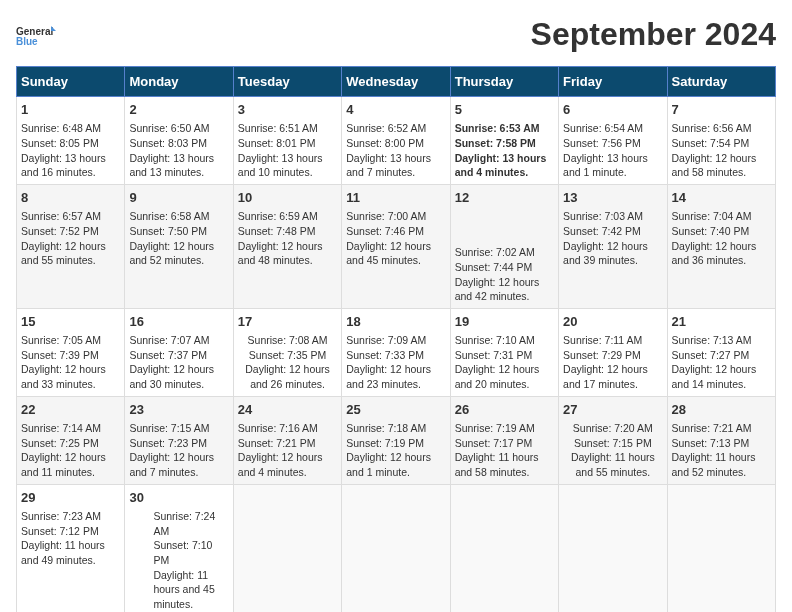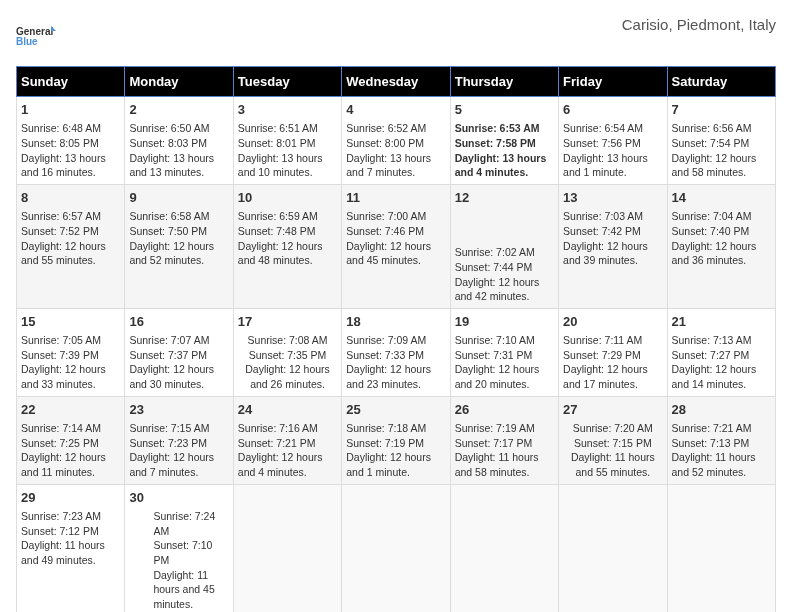"September 2024" div.month-title { html: none -> <div>September 2024</div> }
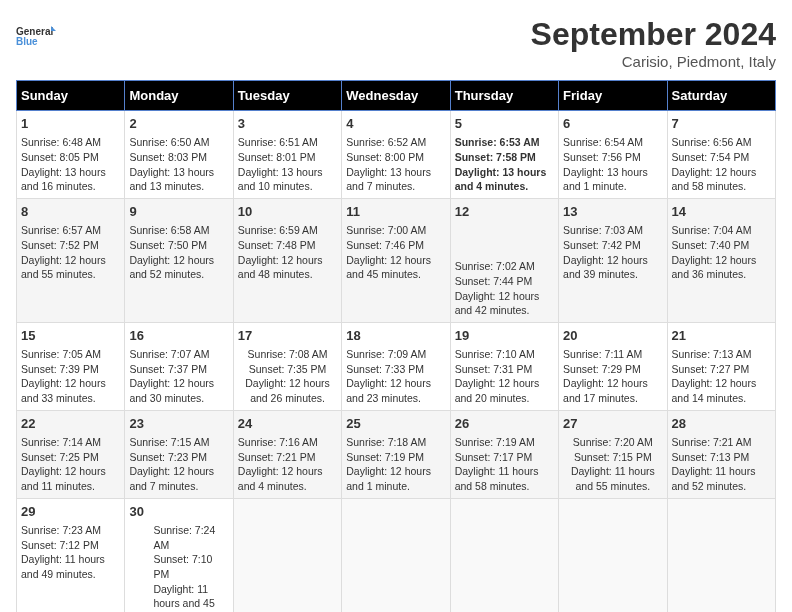"Carisio, Piedmont, Italy" div.location-title { html: <div>Carisio, Piedmont, Italy</div> -> none }
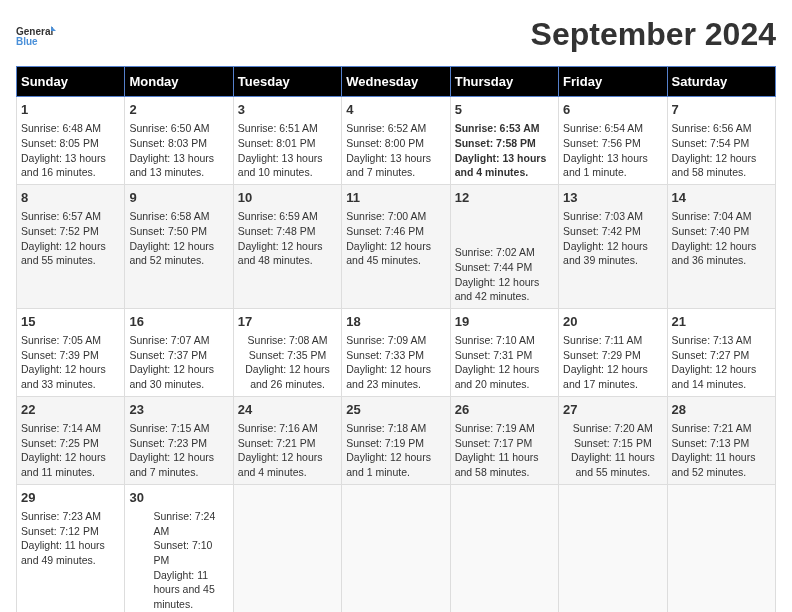"Sunday" thead tr th { background-color: #000000 -> #0c4a6e }
